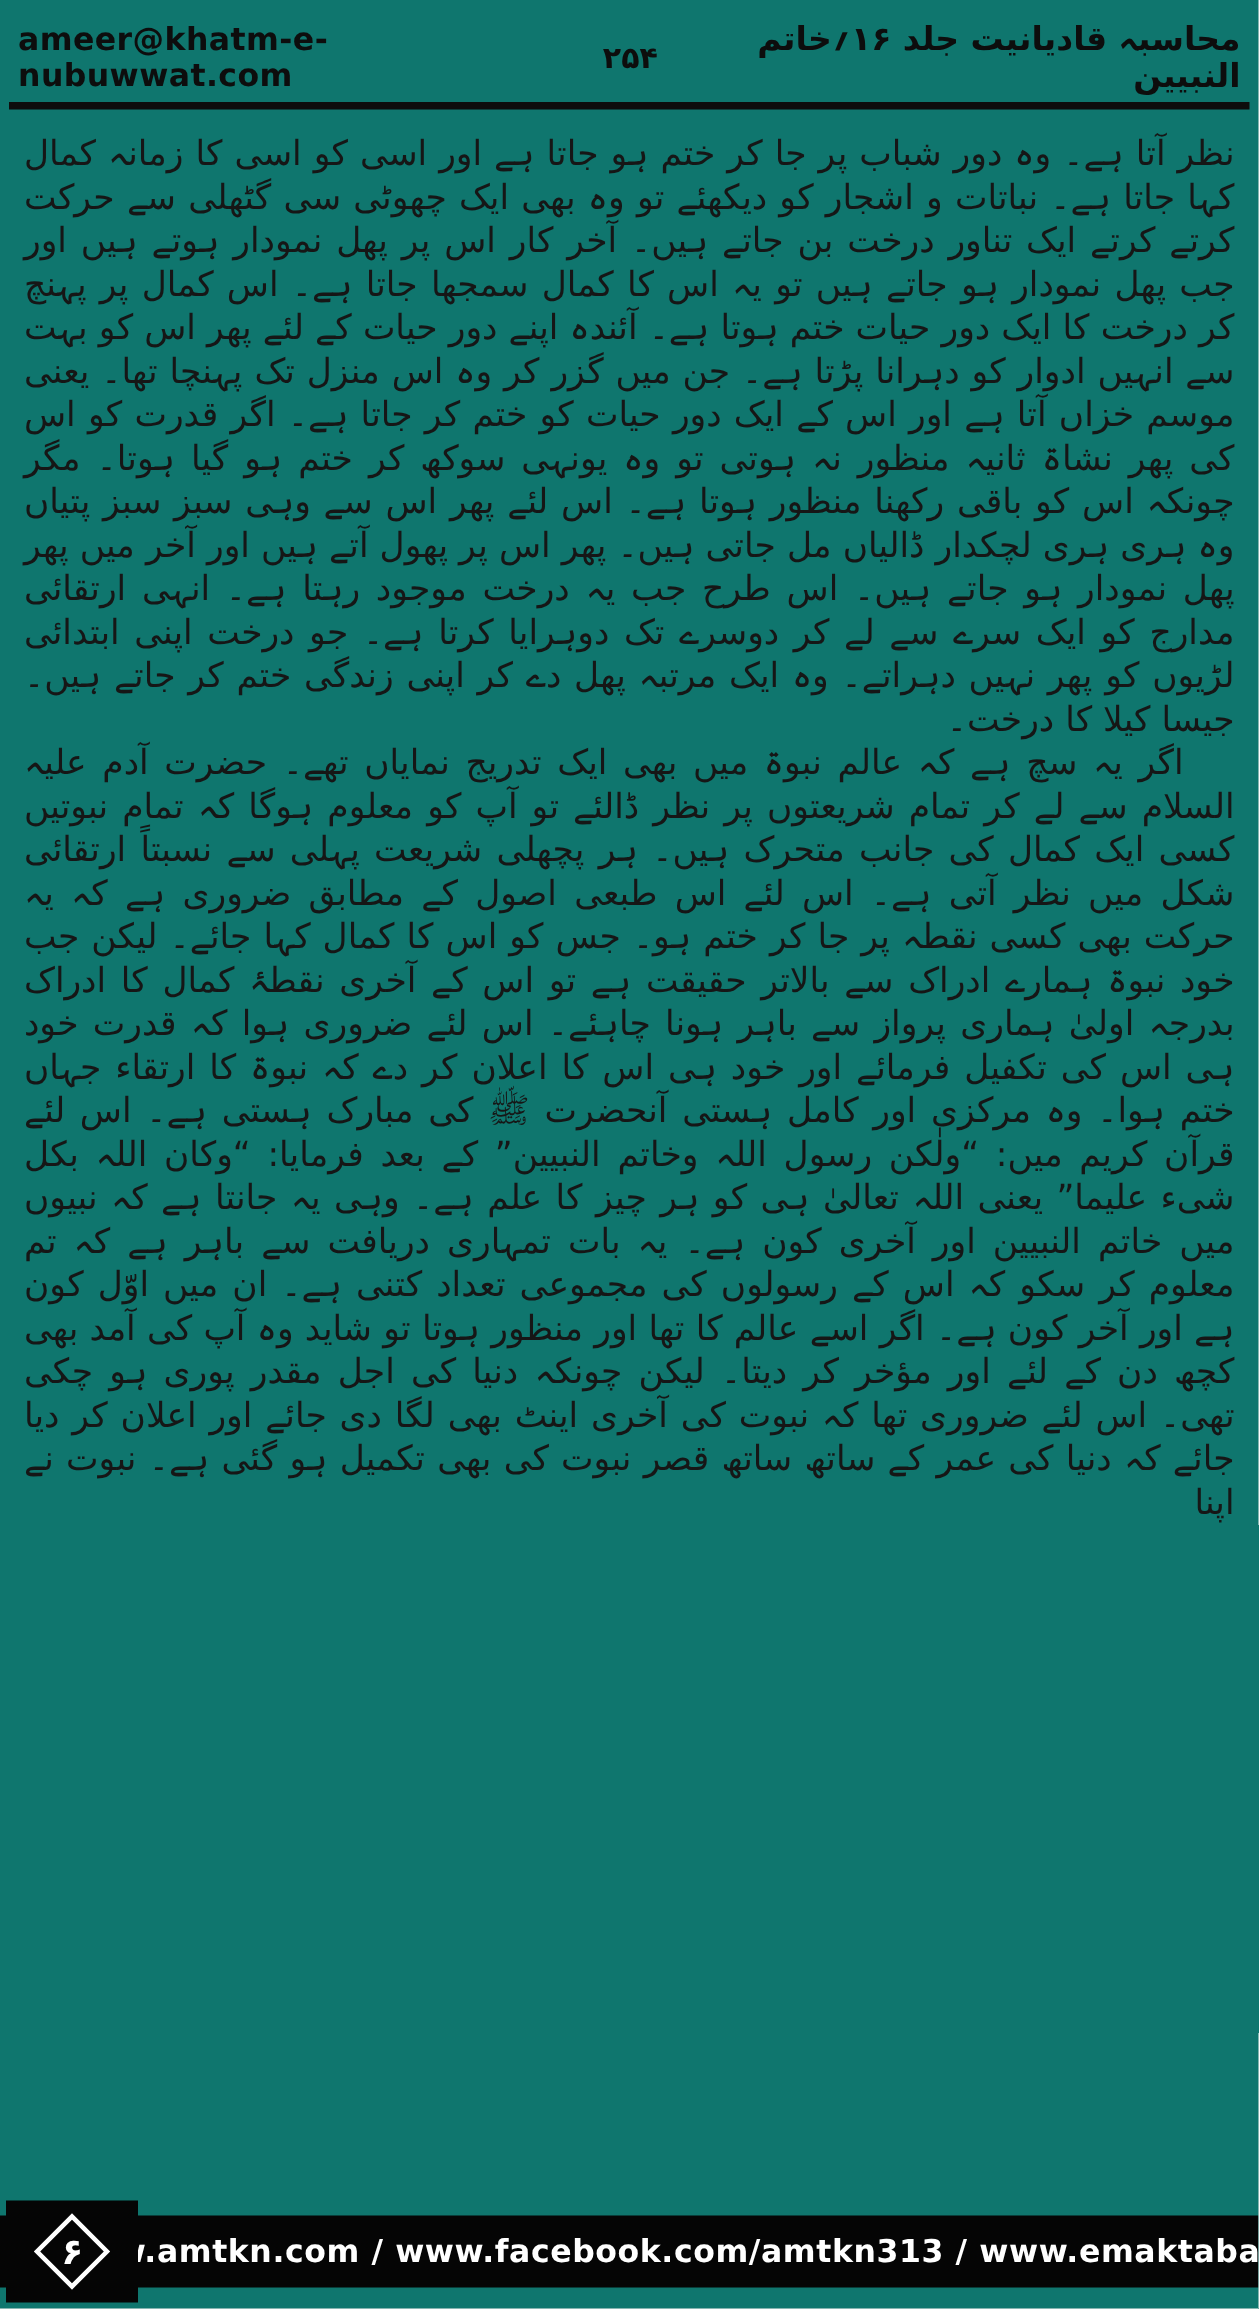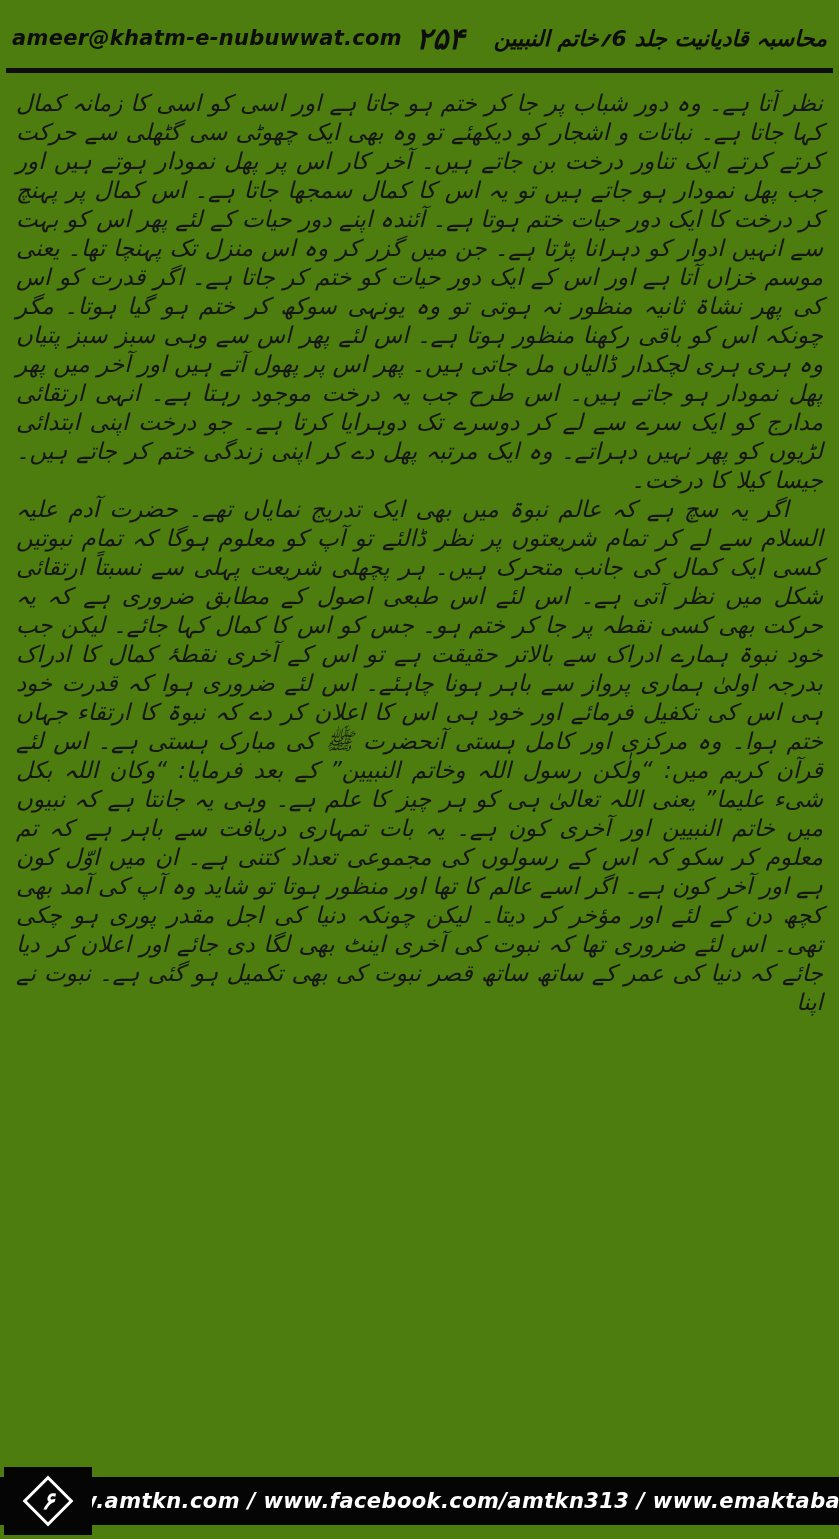"ameer@khatm-e-nubuwwat.com" .page { background: #4d7c0f -> #0f766e; font-style: italic -> none }
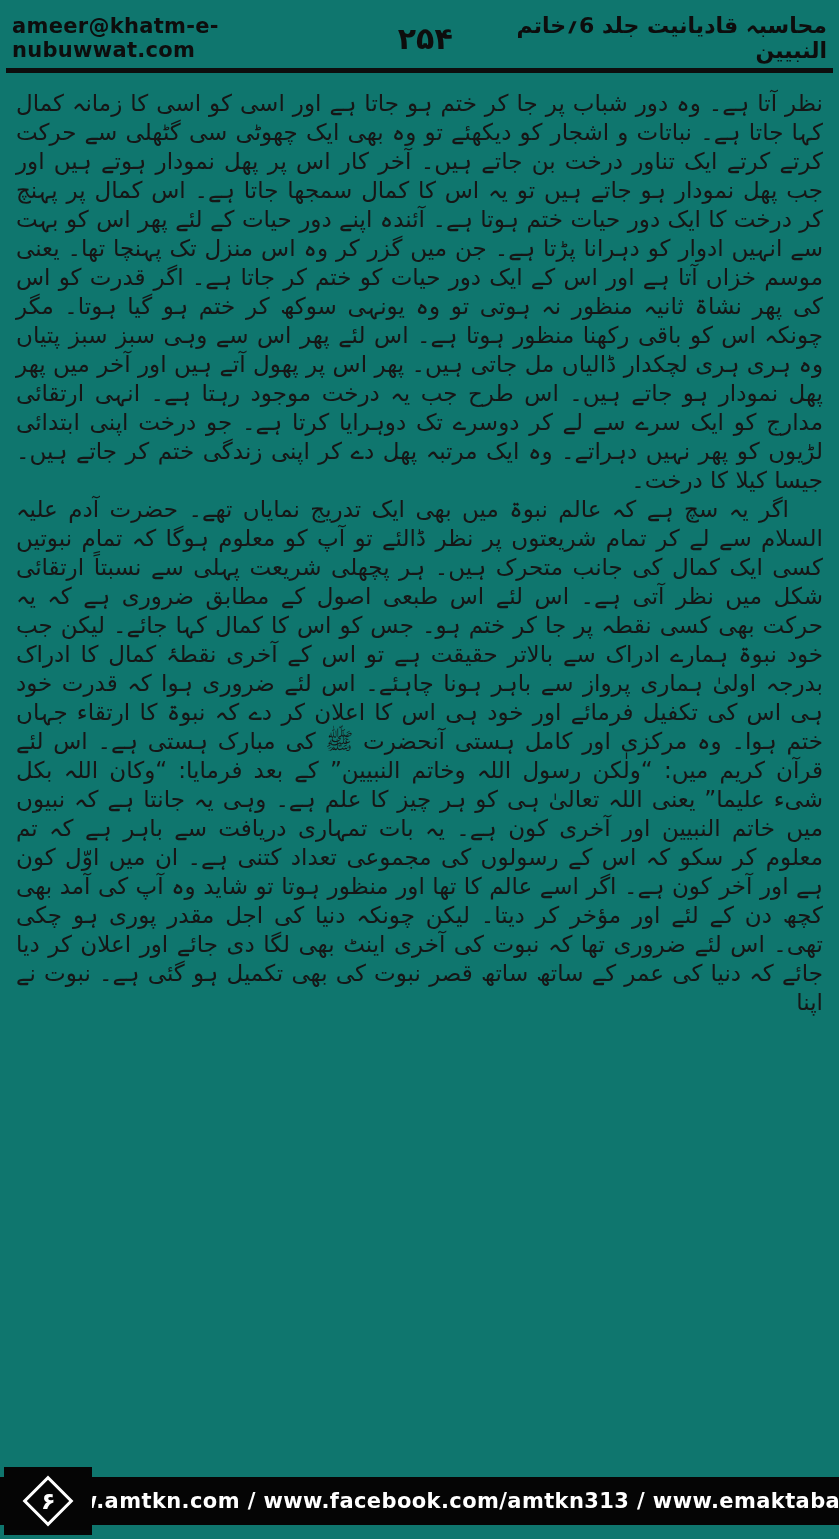"۲۵۴" .header-page-number { font-size: 30px -> 20px }
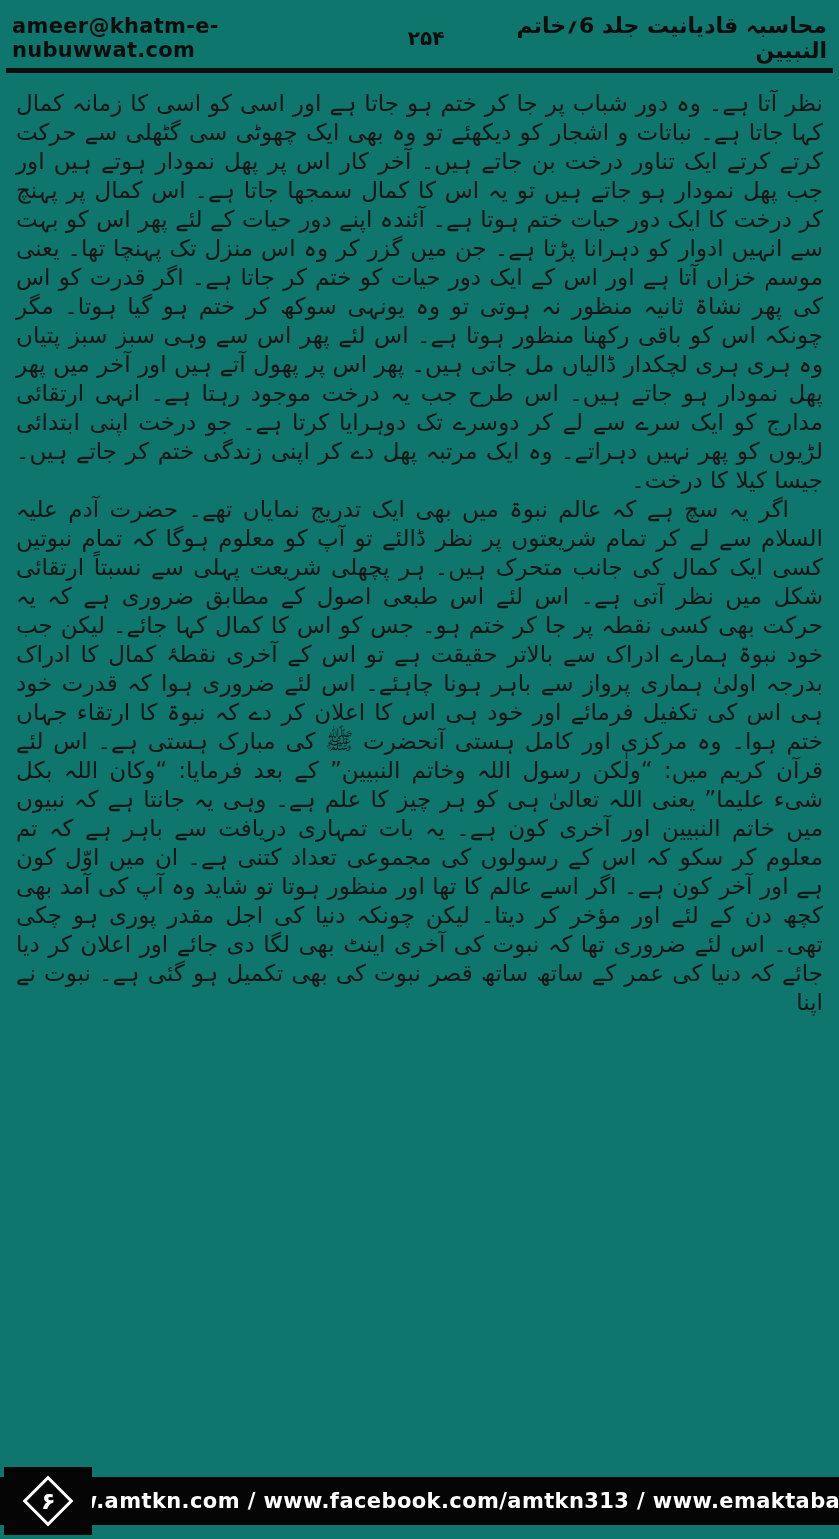"محاسبہ قادیانیت جلد 6؍خاتم النبیین" div.header-title { text: 6 -> ۱۶ }
